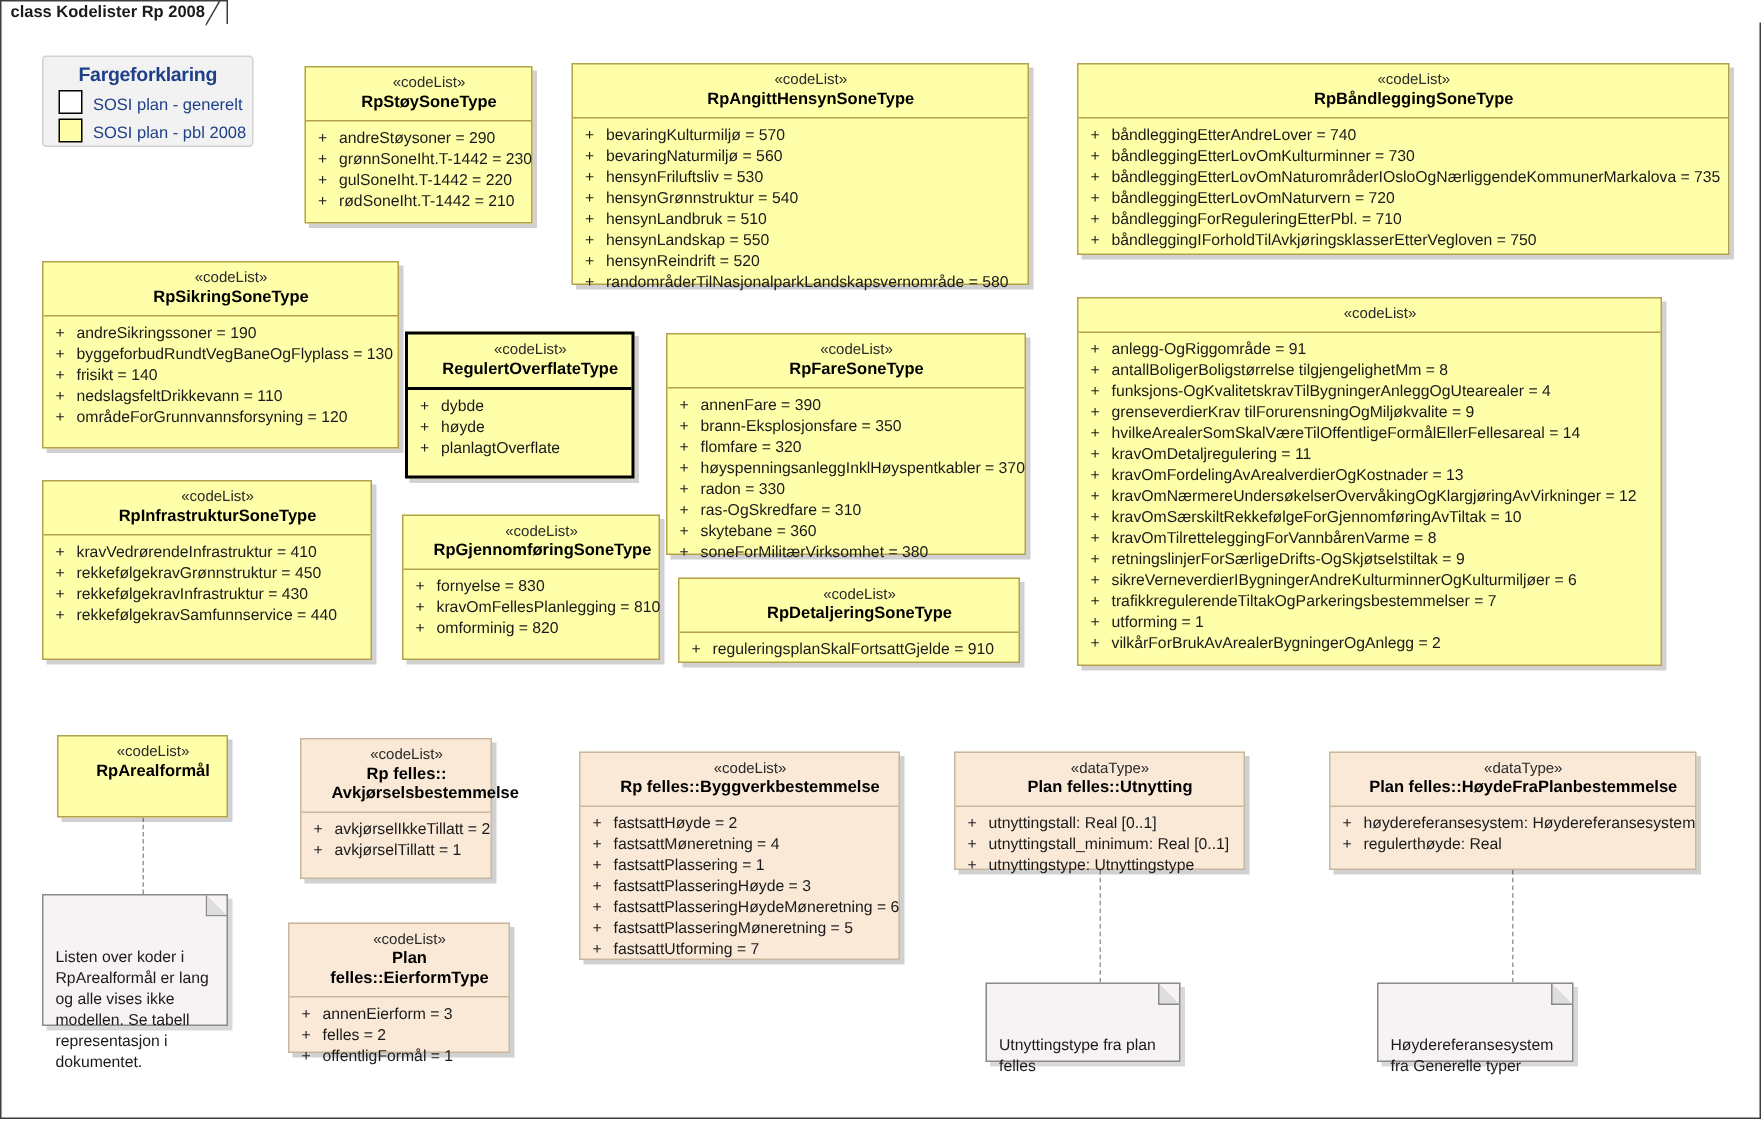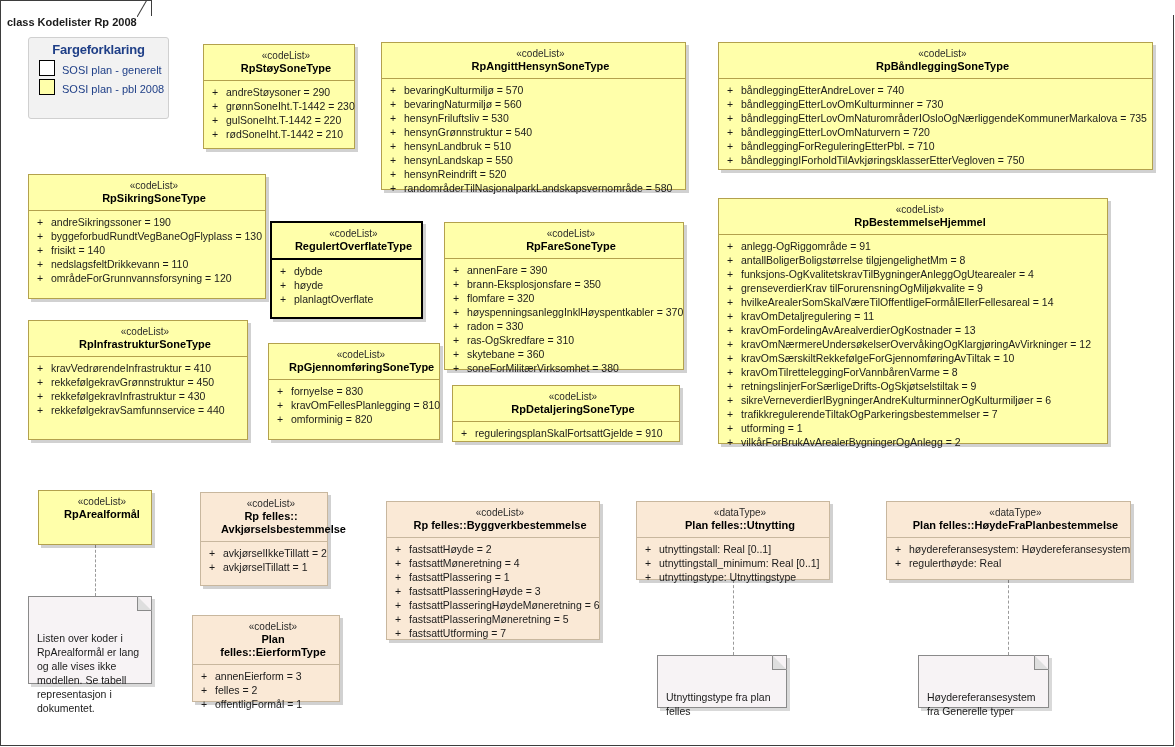"class Kodelister Rp 2008" #title-tab-label { top: 15px -> 1px }
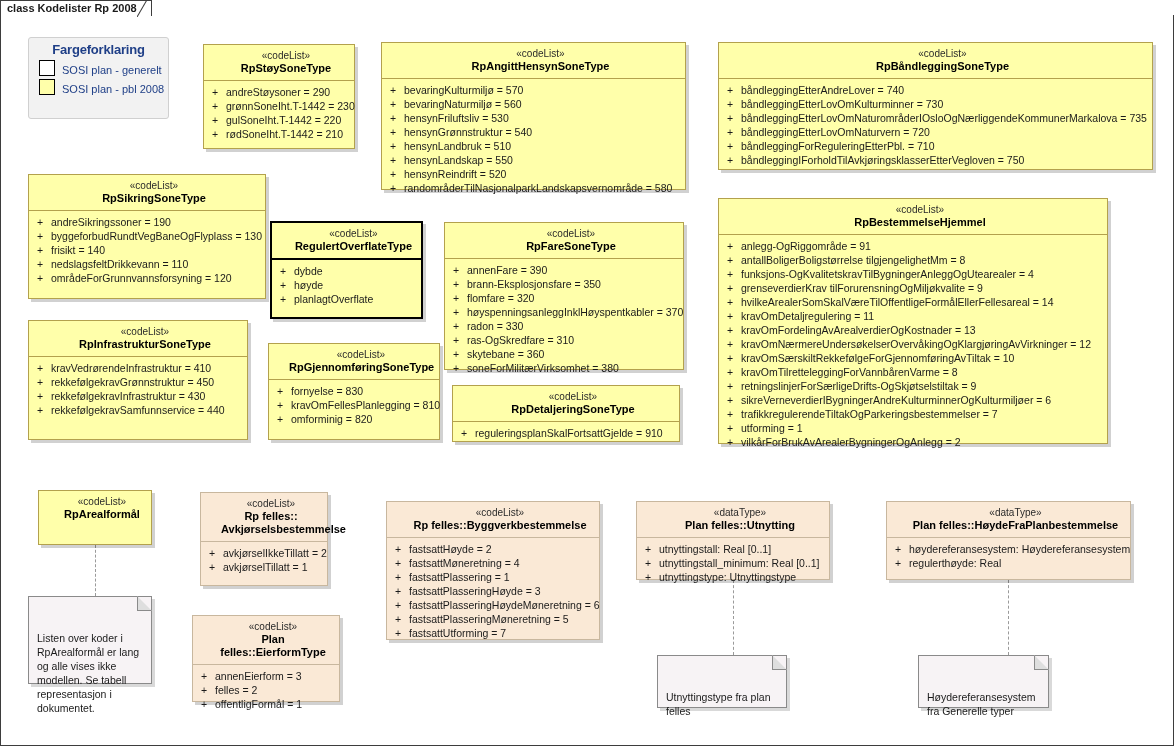"Fargeforklaring" #legend { height: 82px -> 61px }
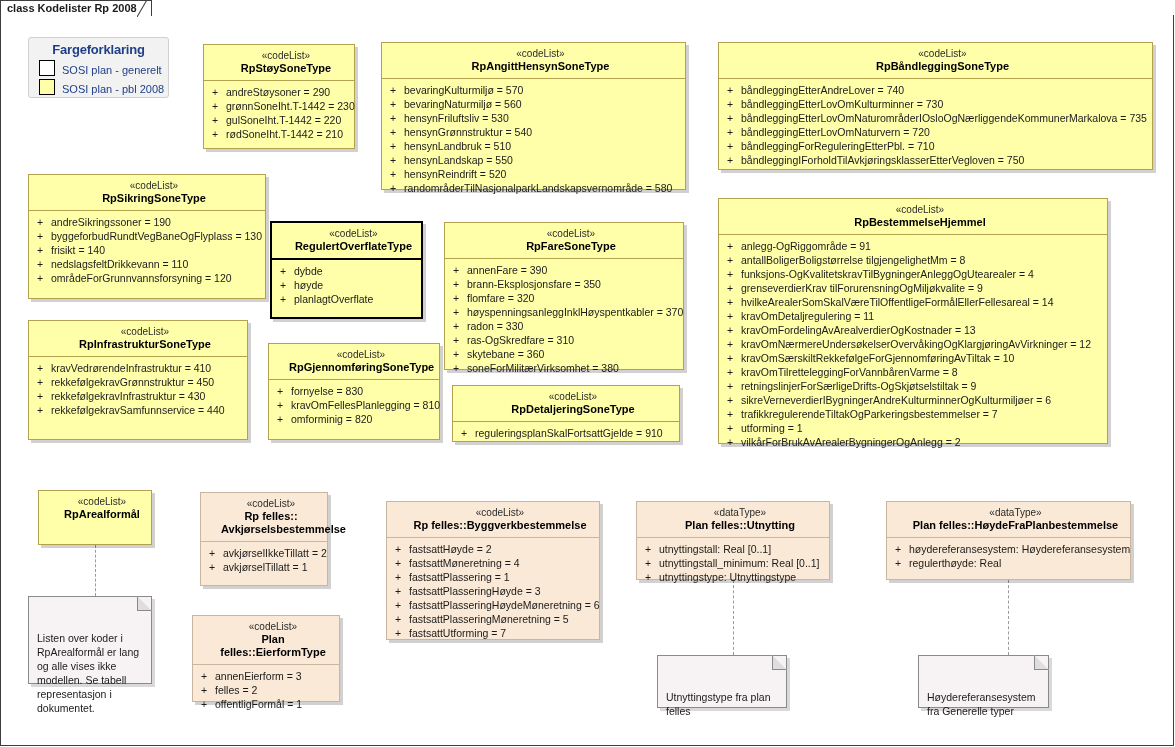"RpBestemmelseHjemmel" div.uml-name { html: <div>RpBestemmelseHjemmel</div> -> none }
